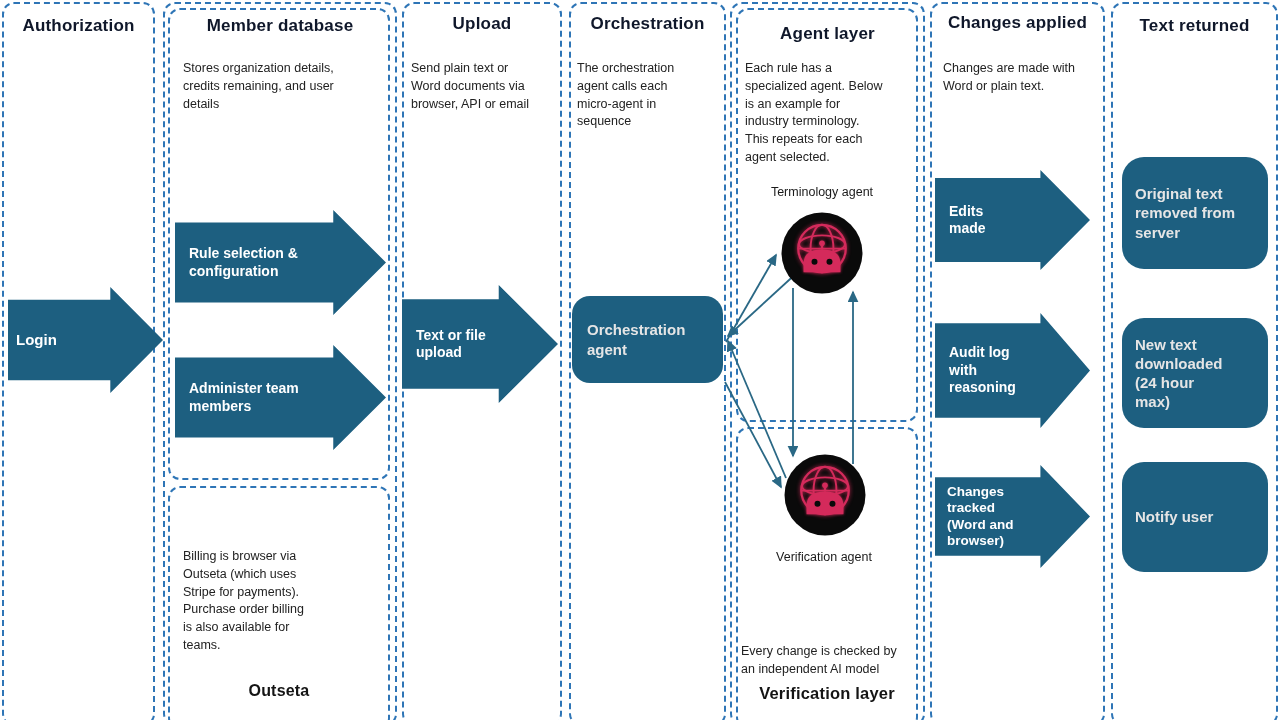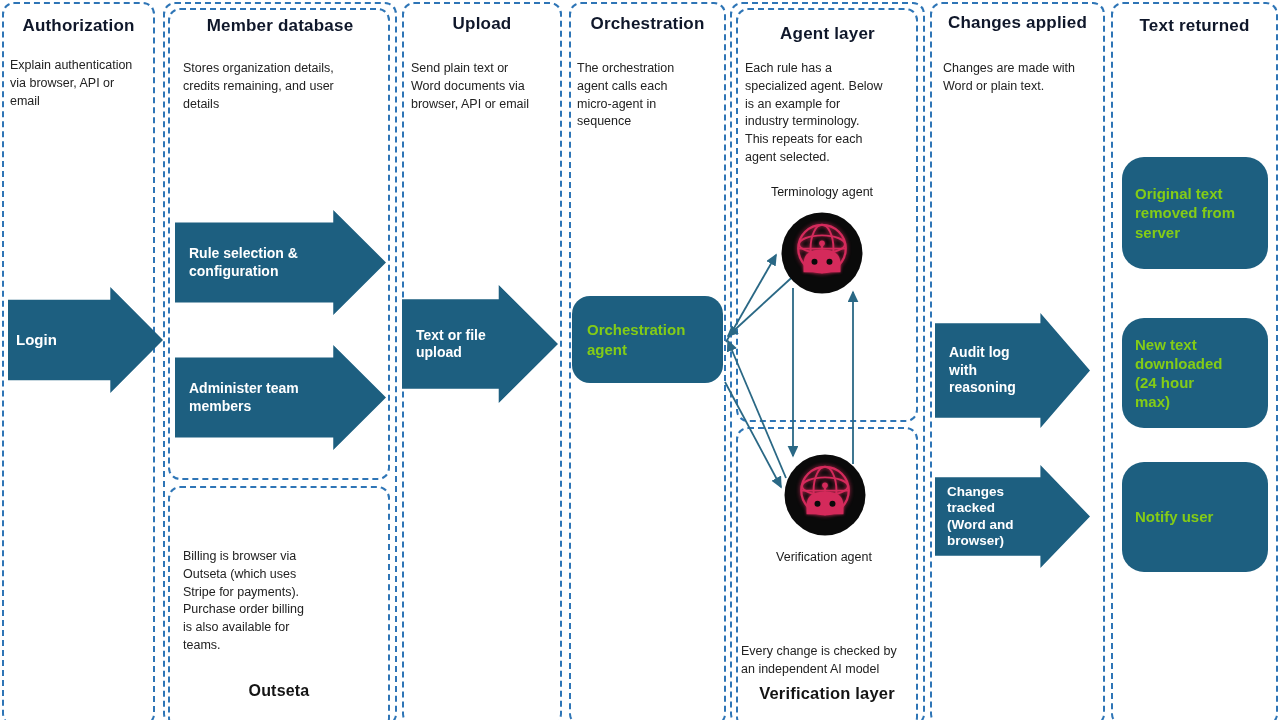"Explain authentication" div.desc { html: <div>Explain authentication via browser, API or email</div> -> none }
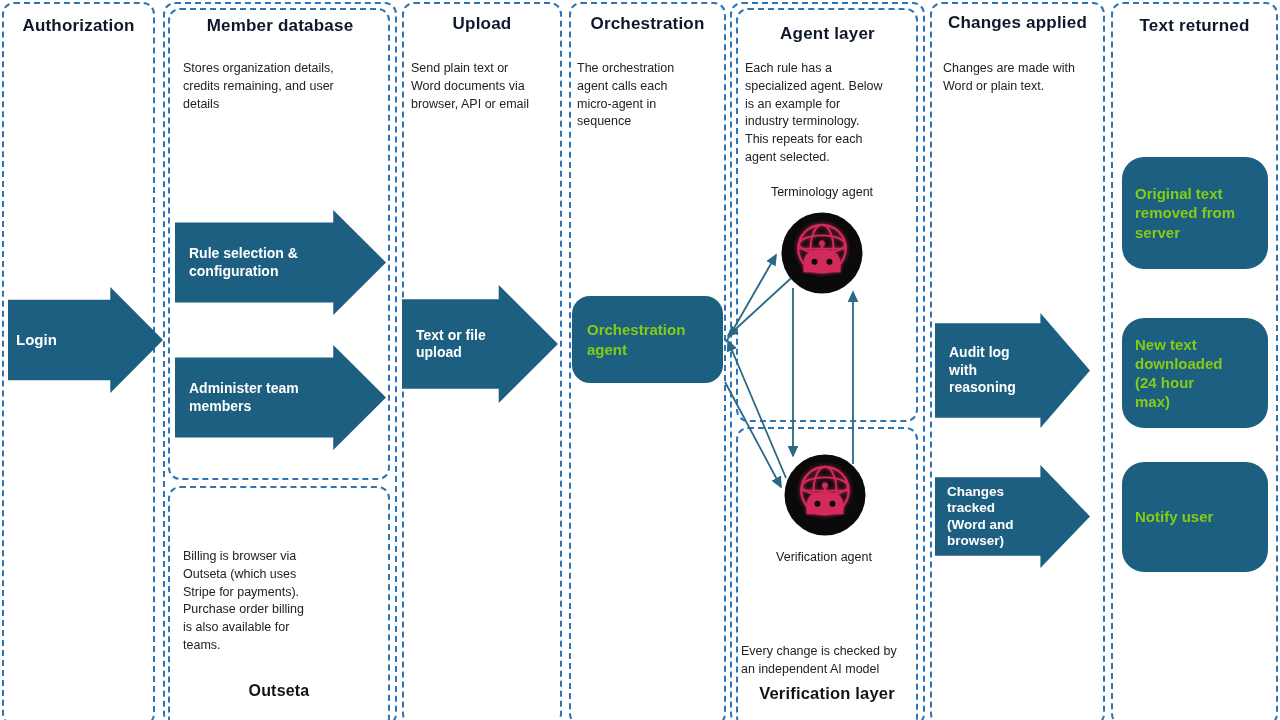"Original text" .teal-box span { color: #84cc16 -> #e5e5e5 }
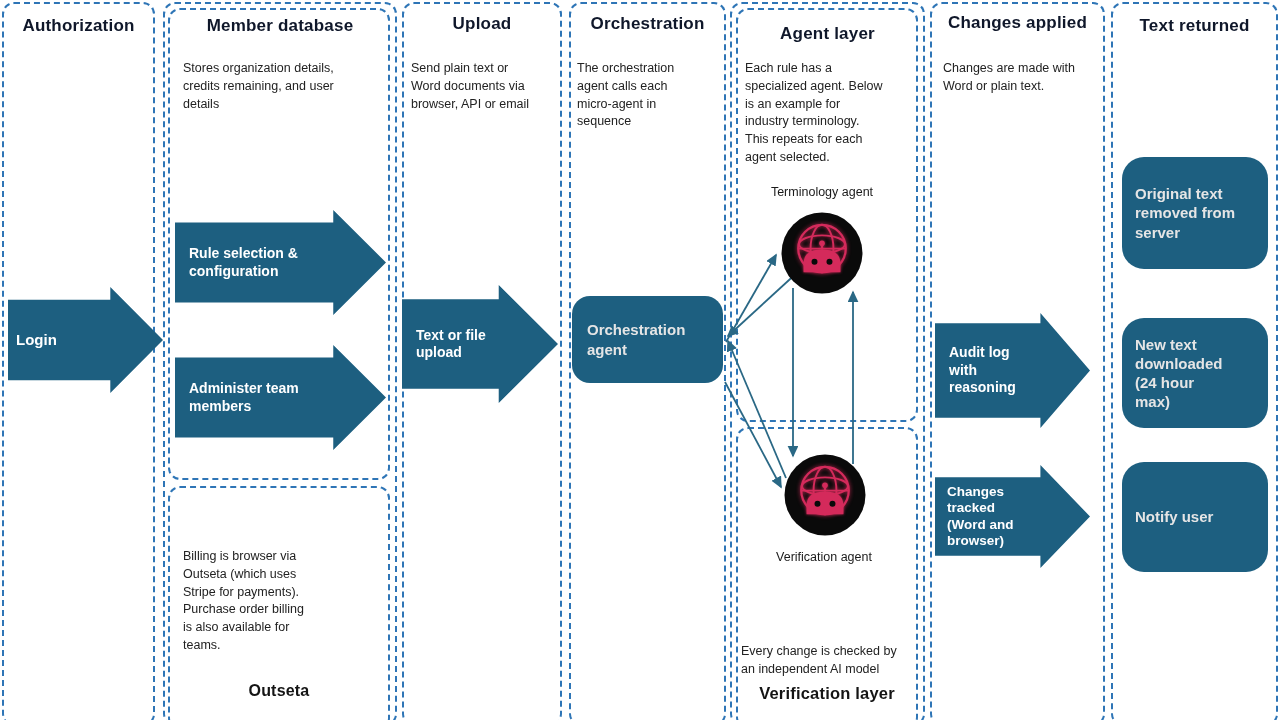"Edits" div.block-arrow { html: none -> <div> <span>Edits made</span> </div> }
